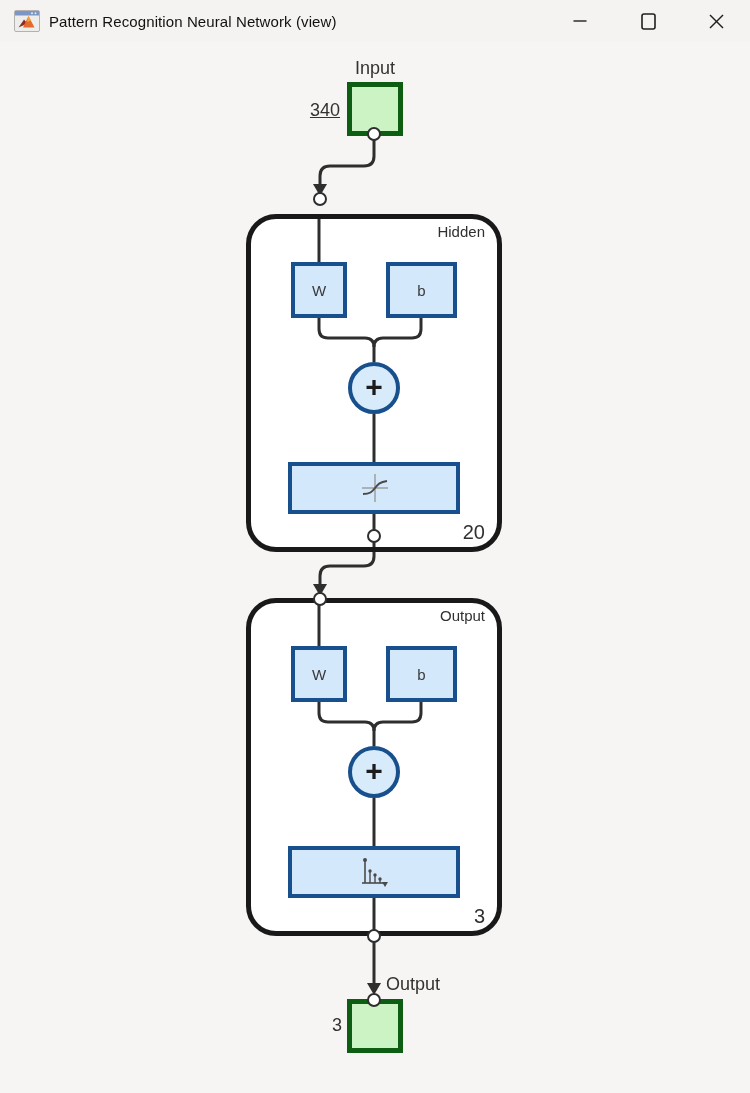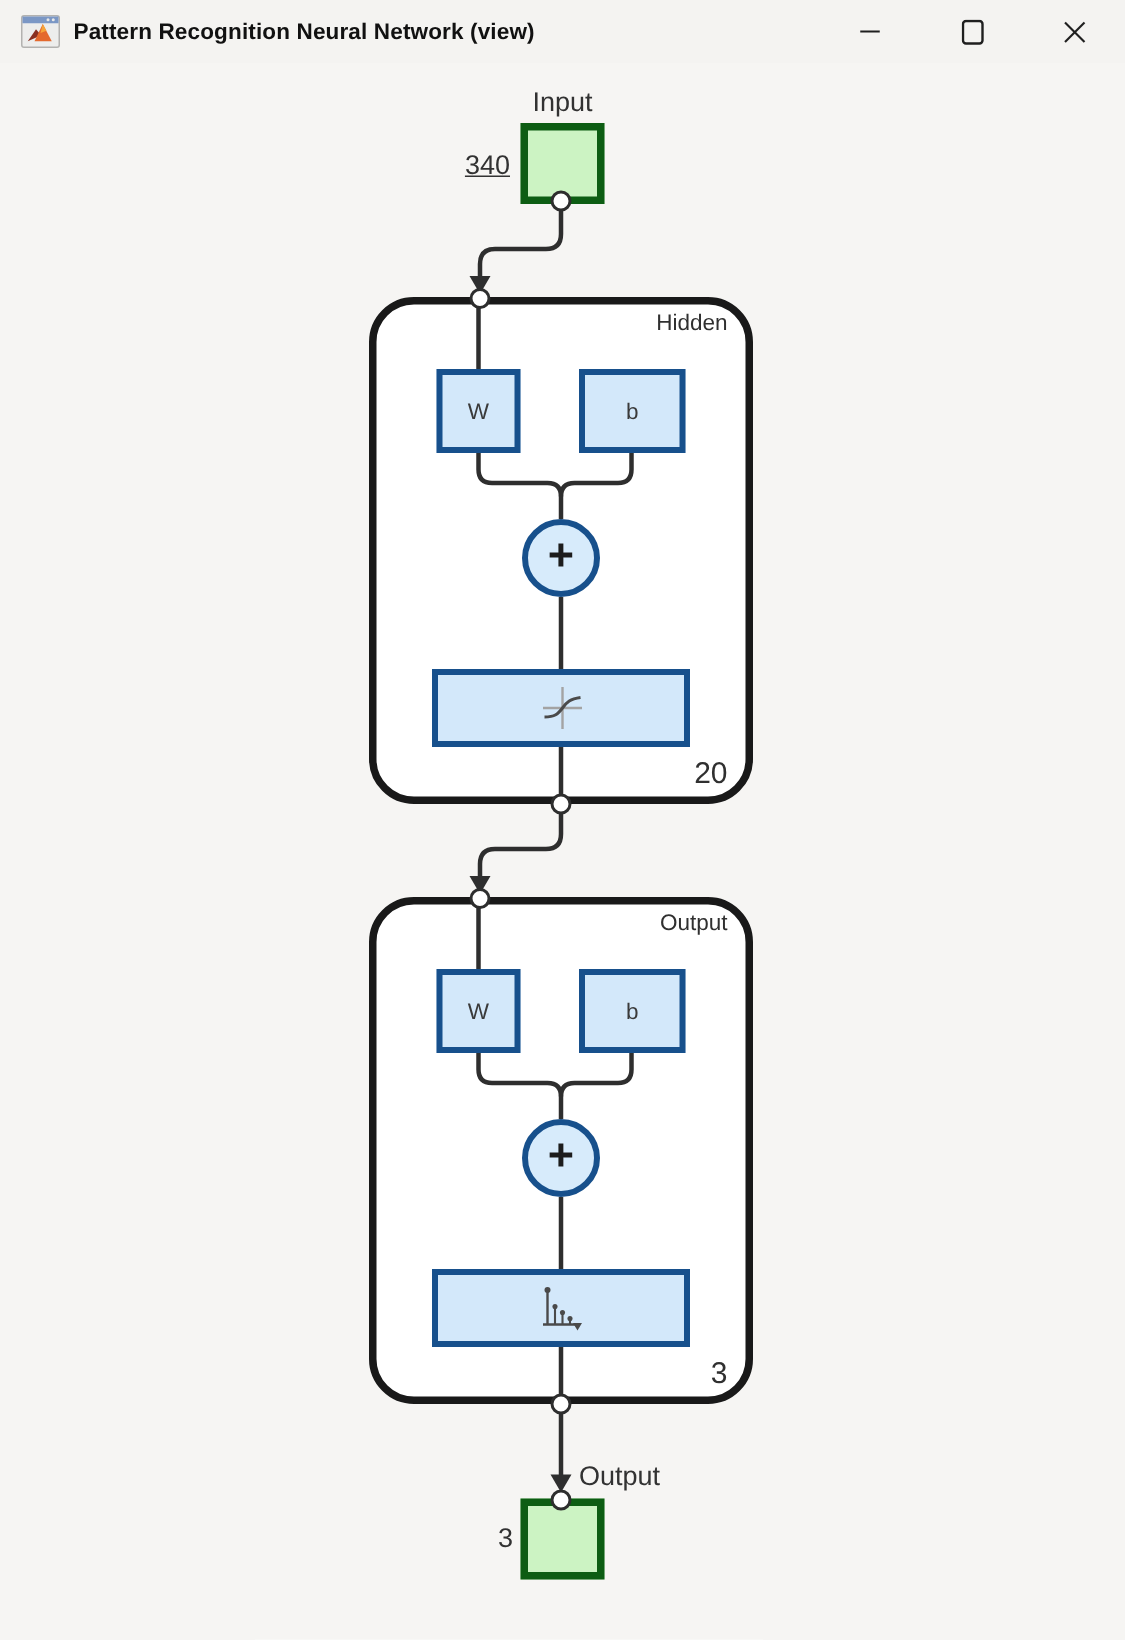"Pattern Recognition Neural Network" .titlebar .title { font-weight: bold -> none }
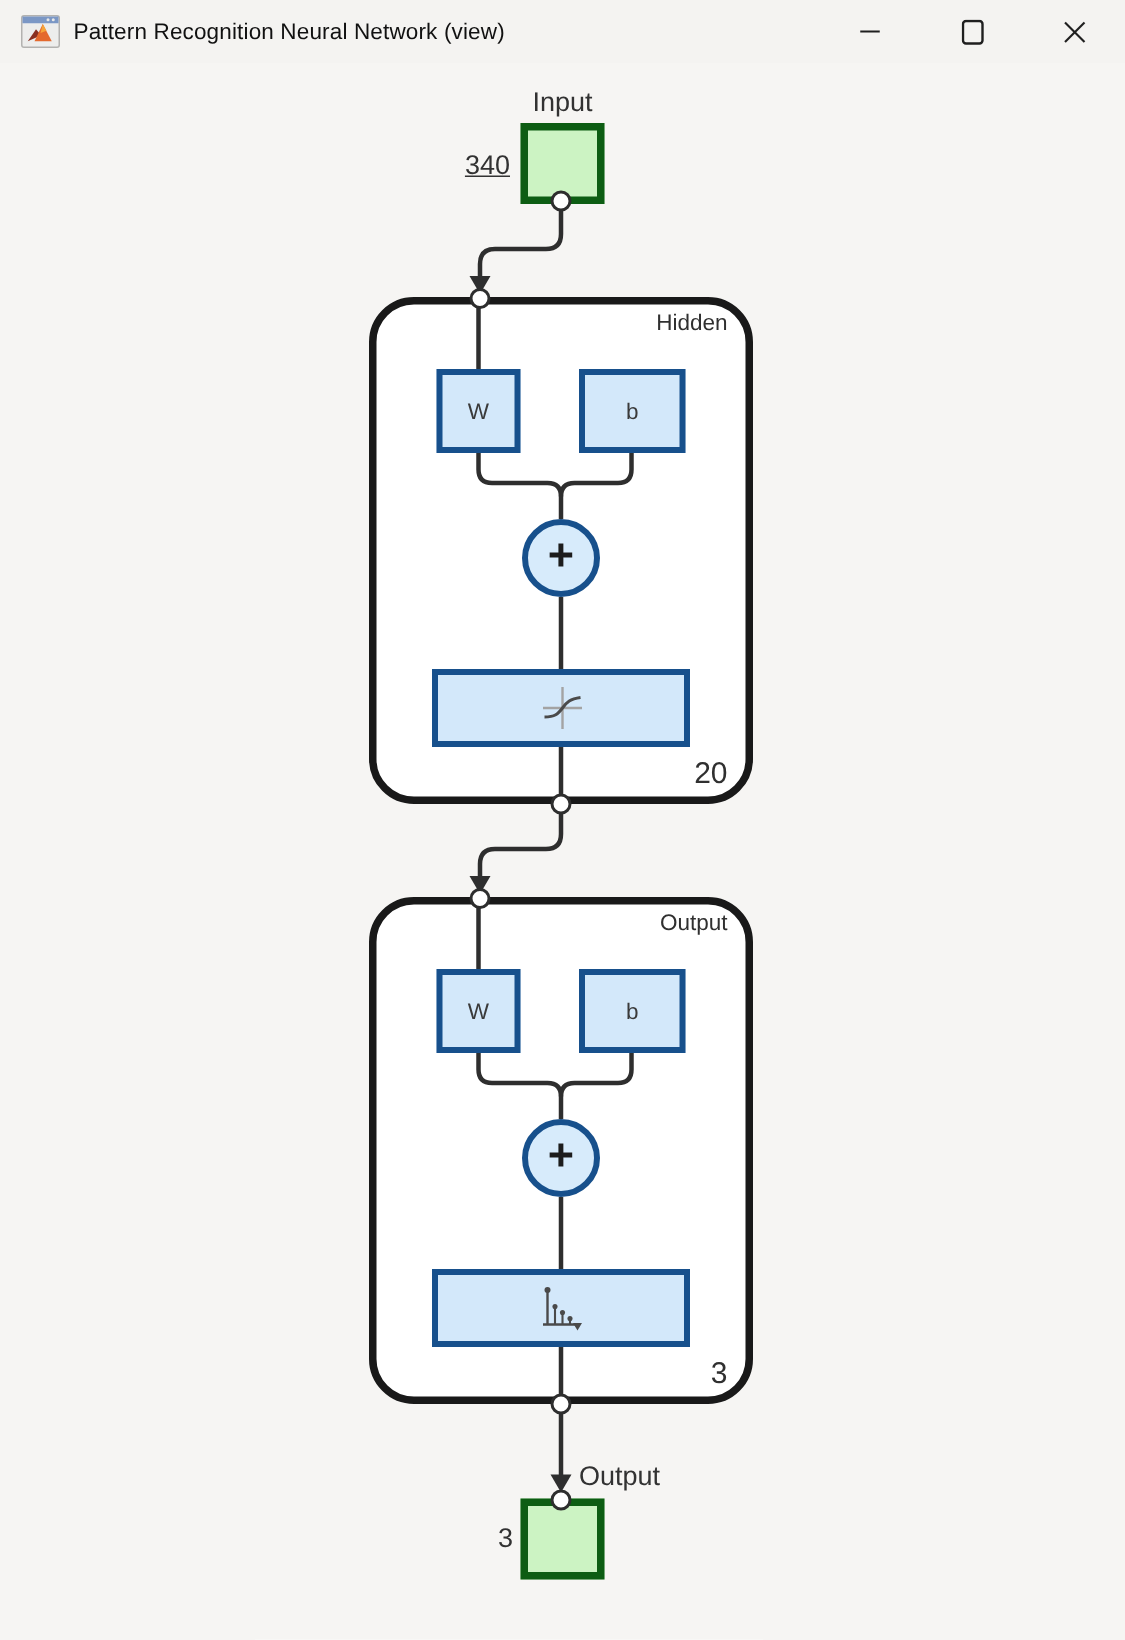"Hidden" div.layer { top: 198px -> 214px }
